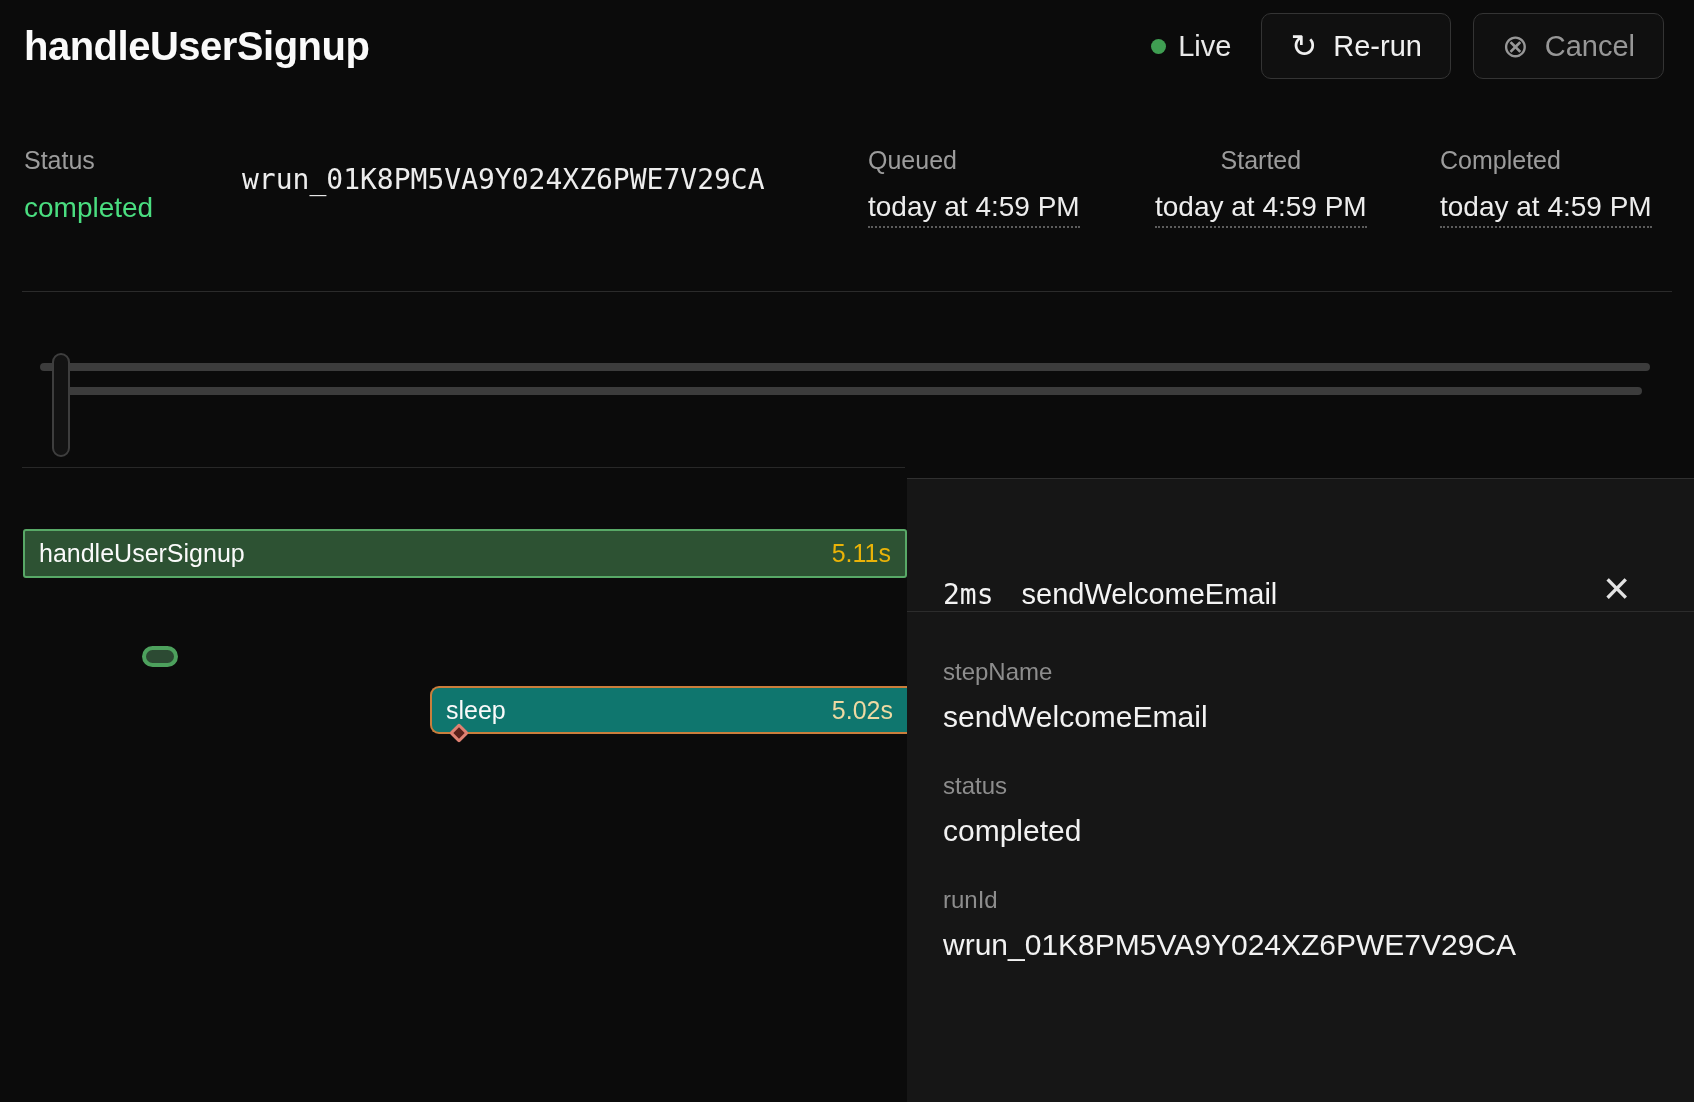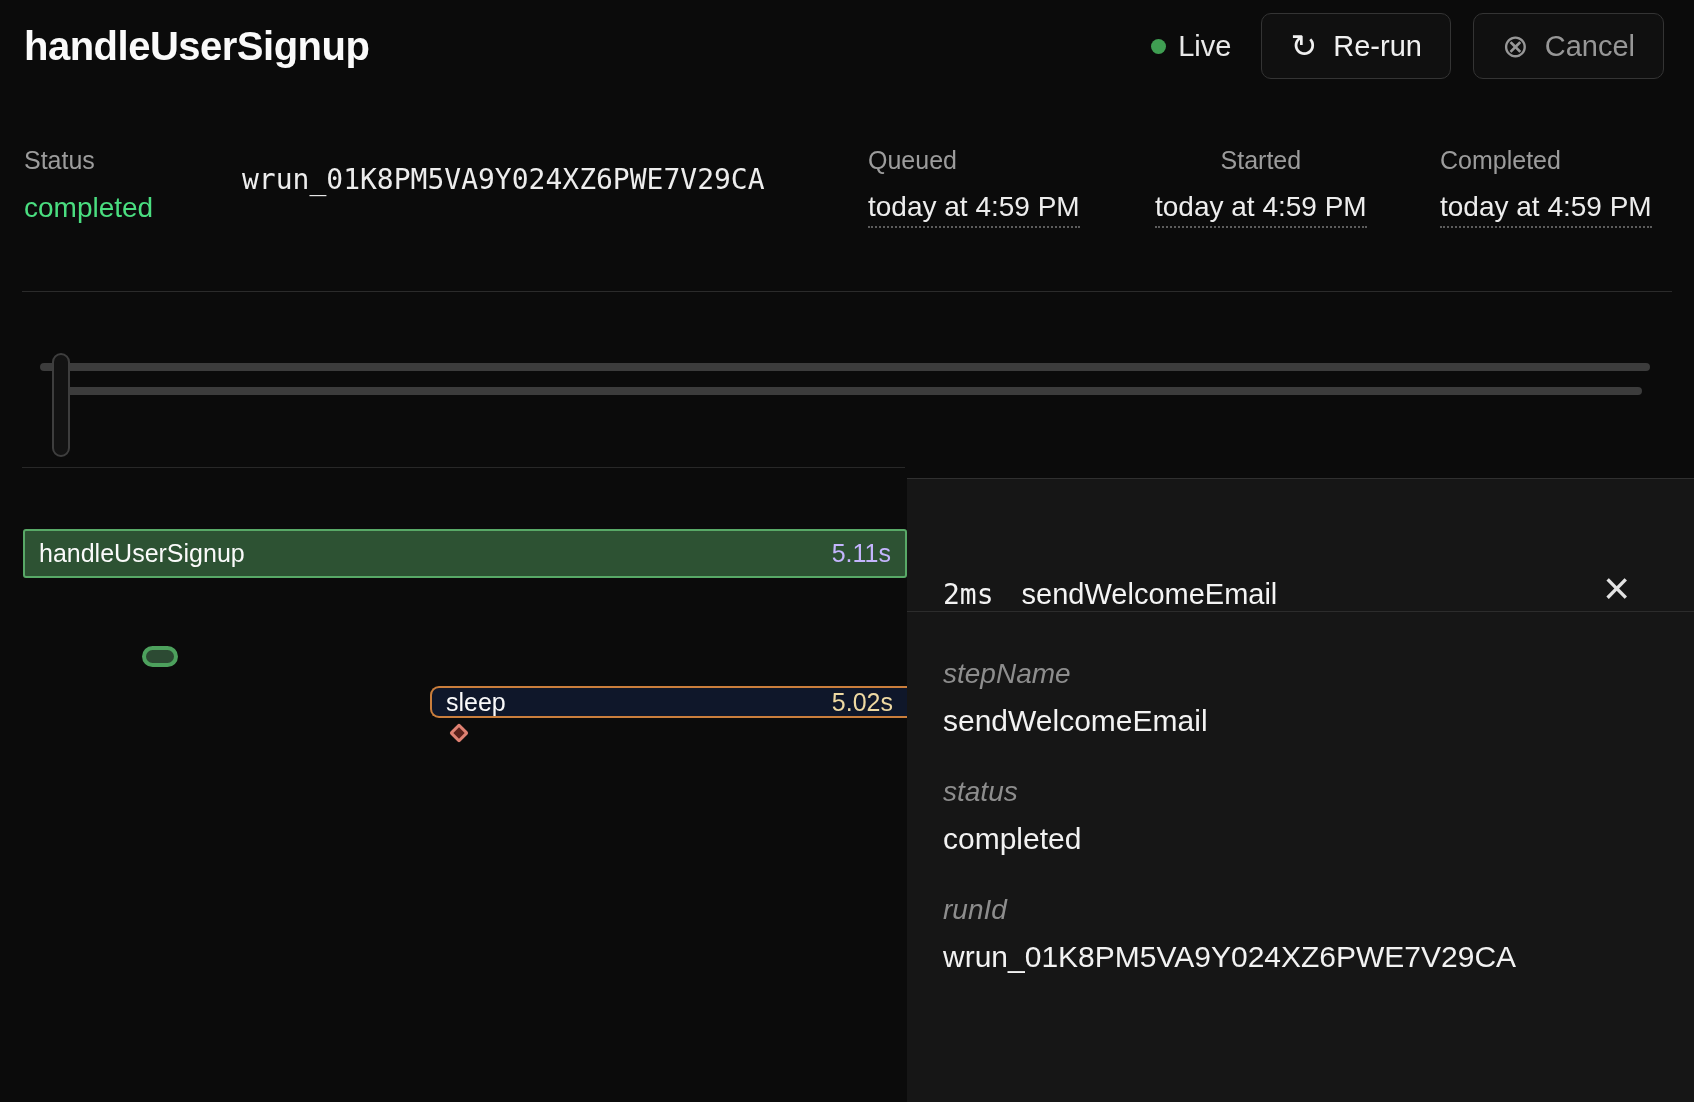"5.11s" .span-root .span-duration { color: #c4b5fd -> #eab308 }
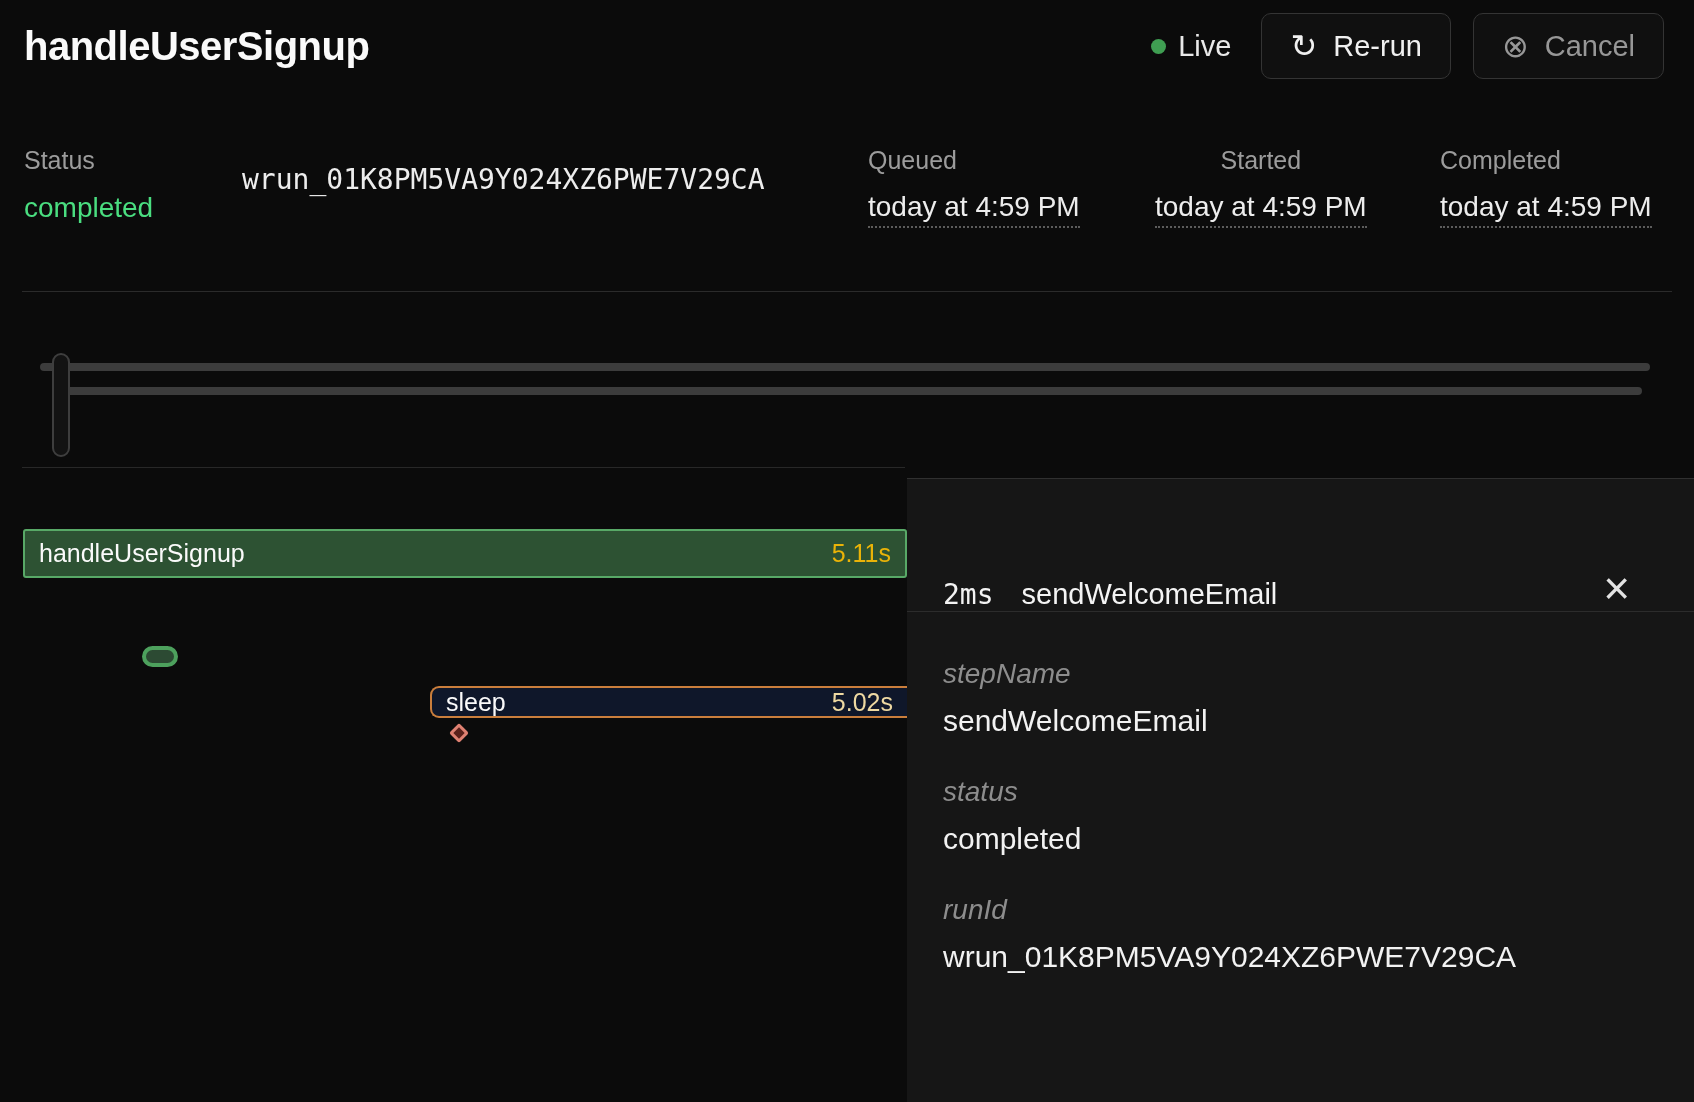"stepName" .field-label { font-size: 28px -> 24px; font-style: italic -> none }
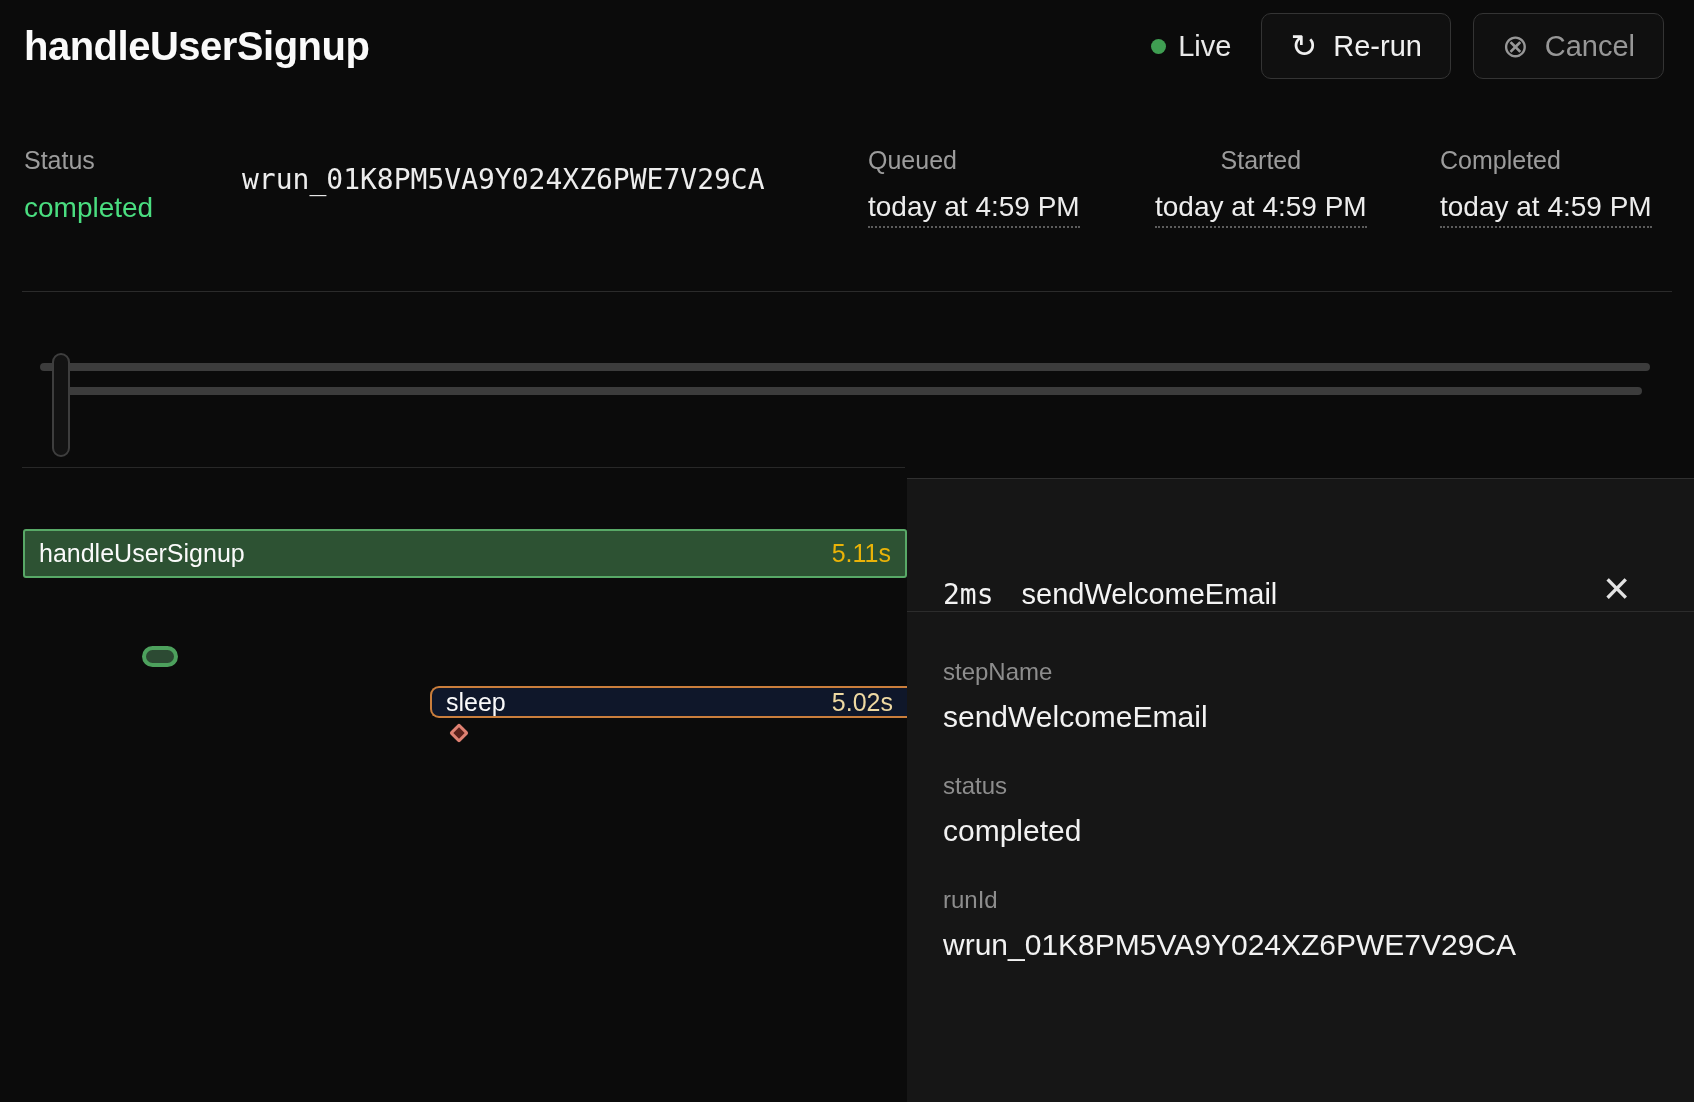"sleep" .span-sleep { background: #0f172a -> #0f766e; height: 32px -> 48px }
